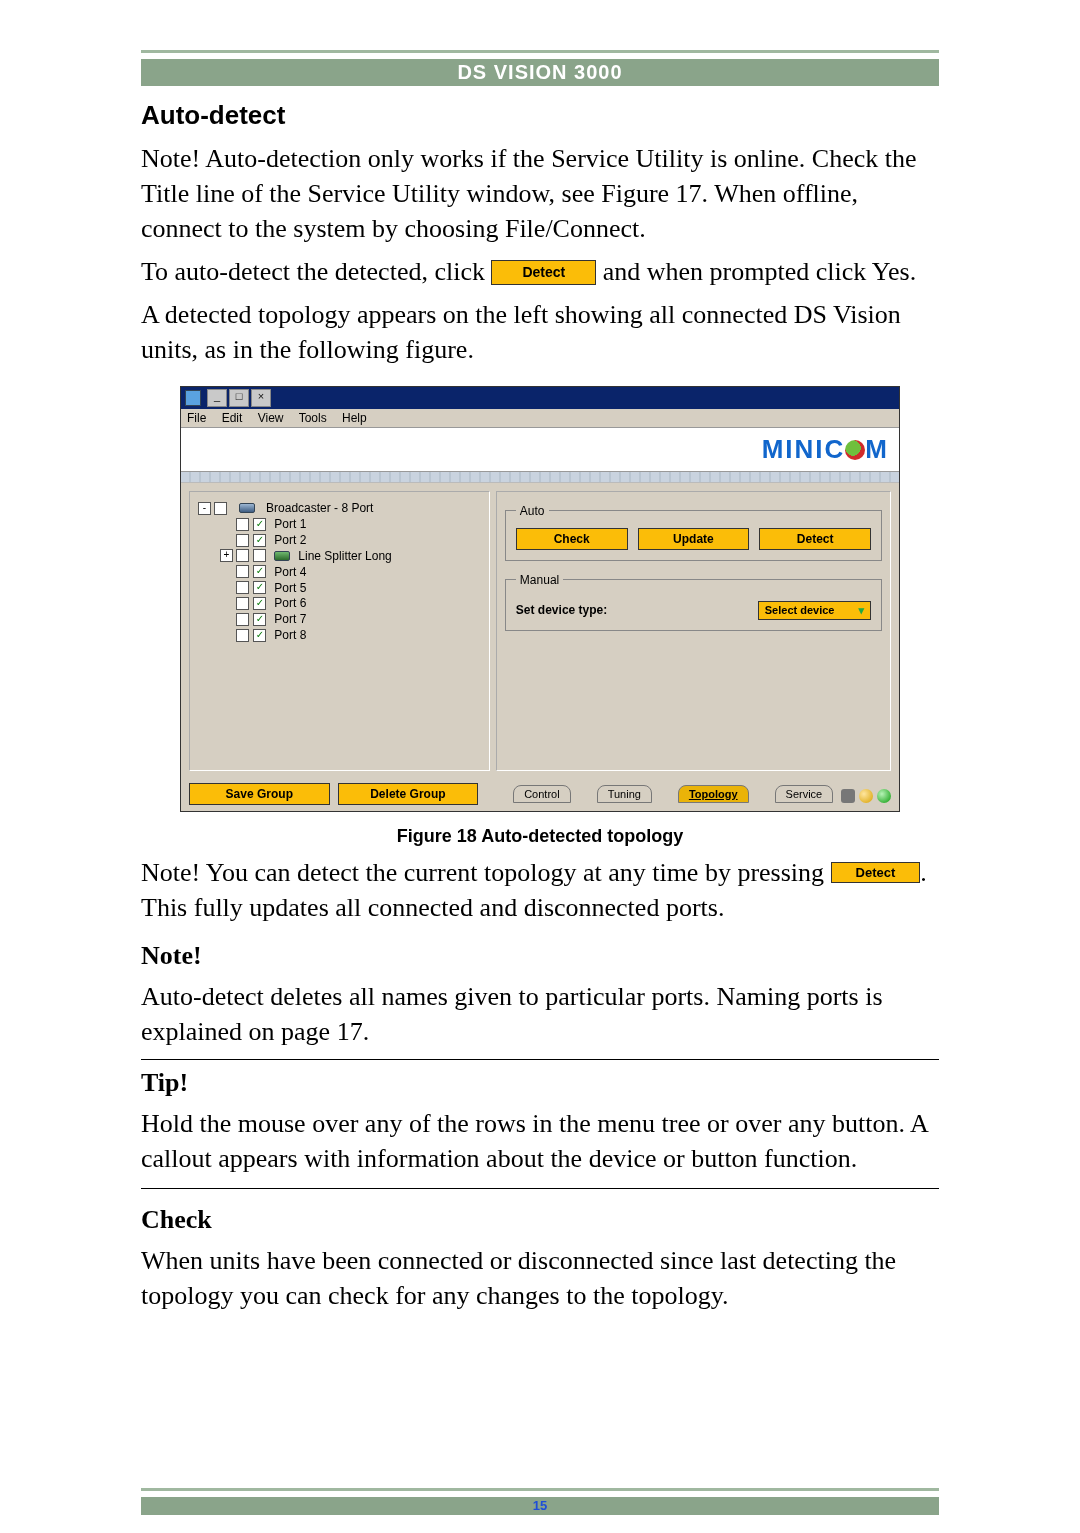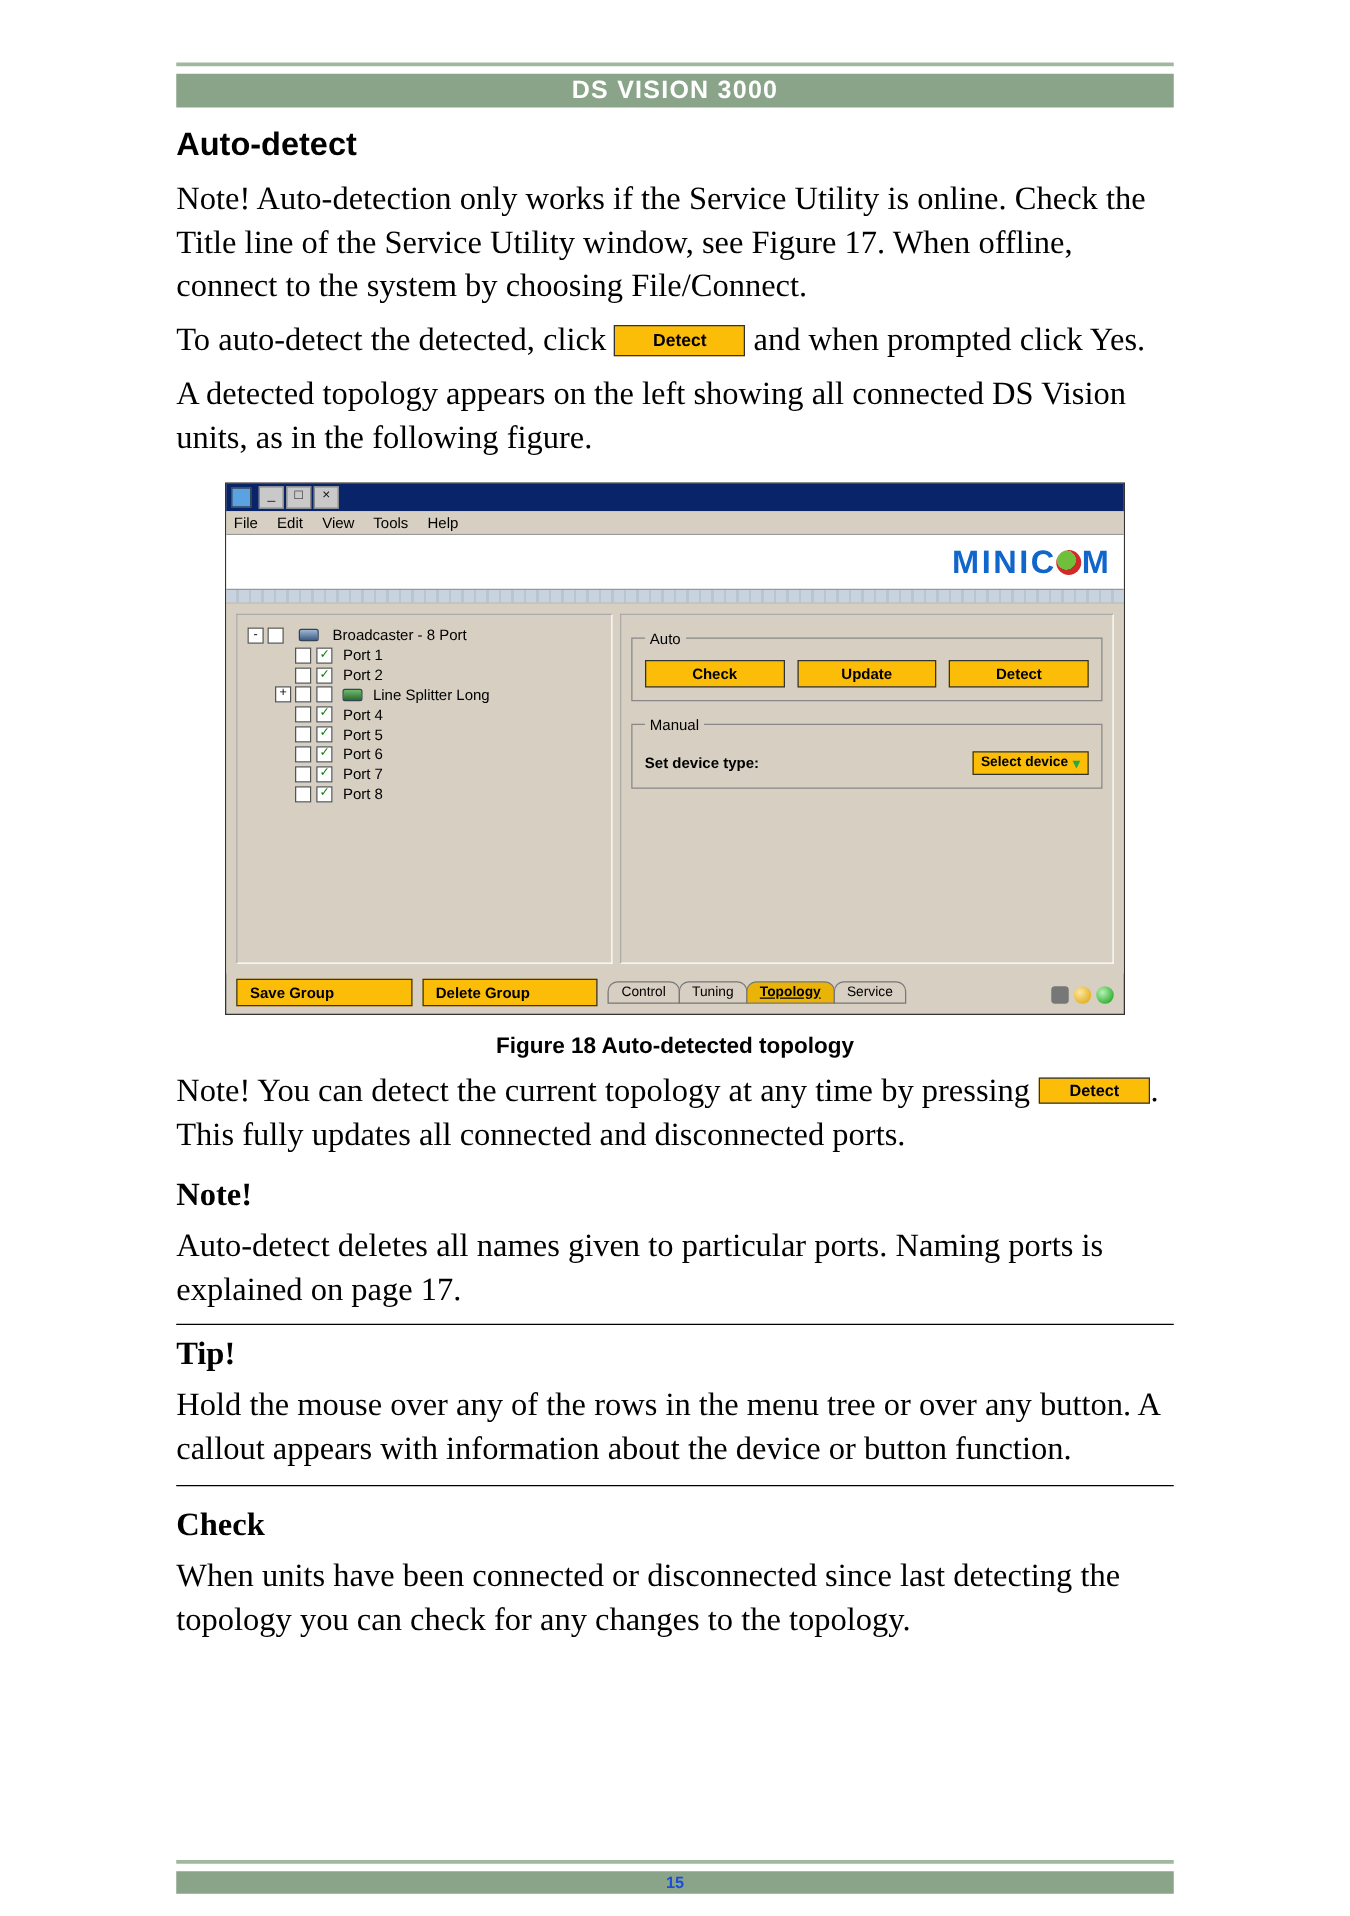"Select device" .sel-dev { gap: 4px -> 24px }
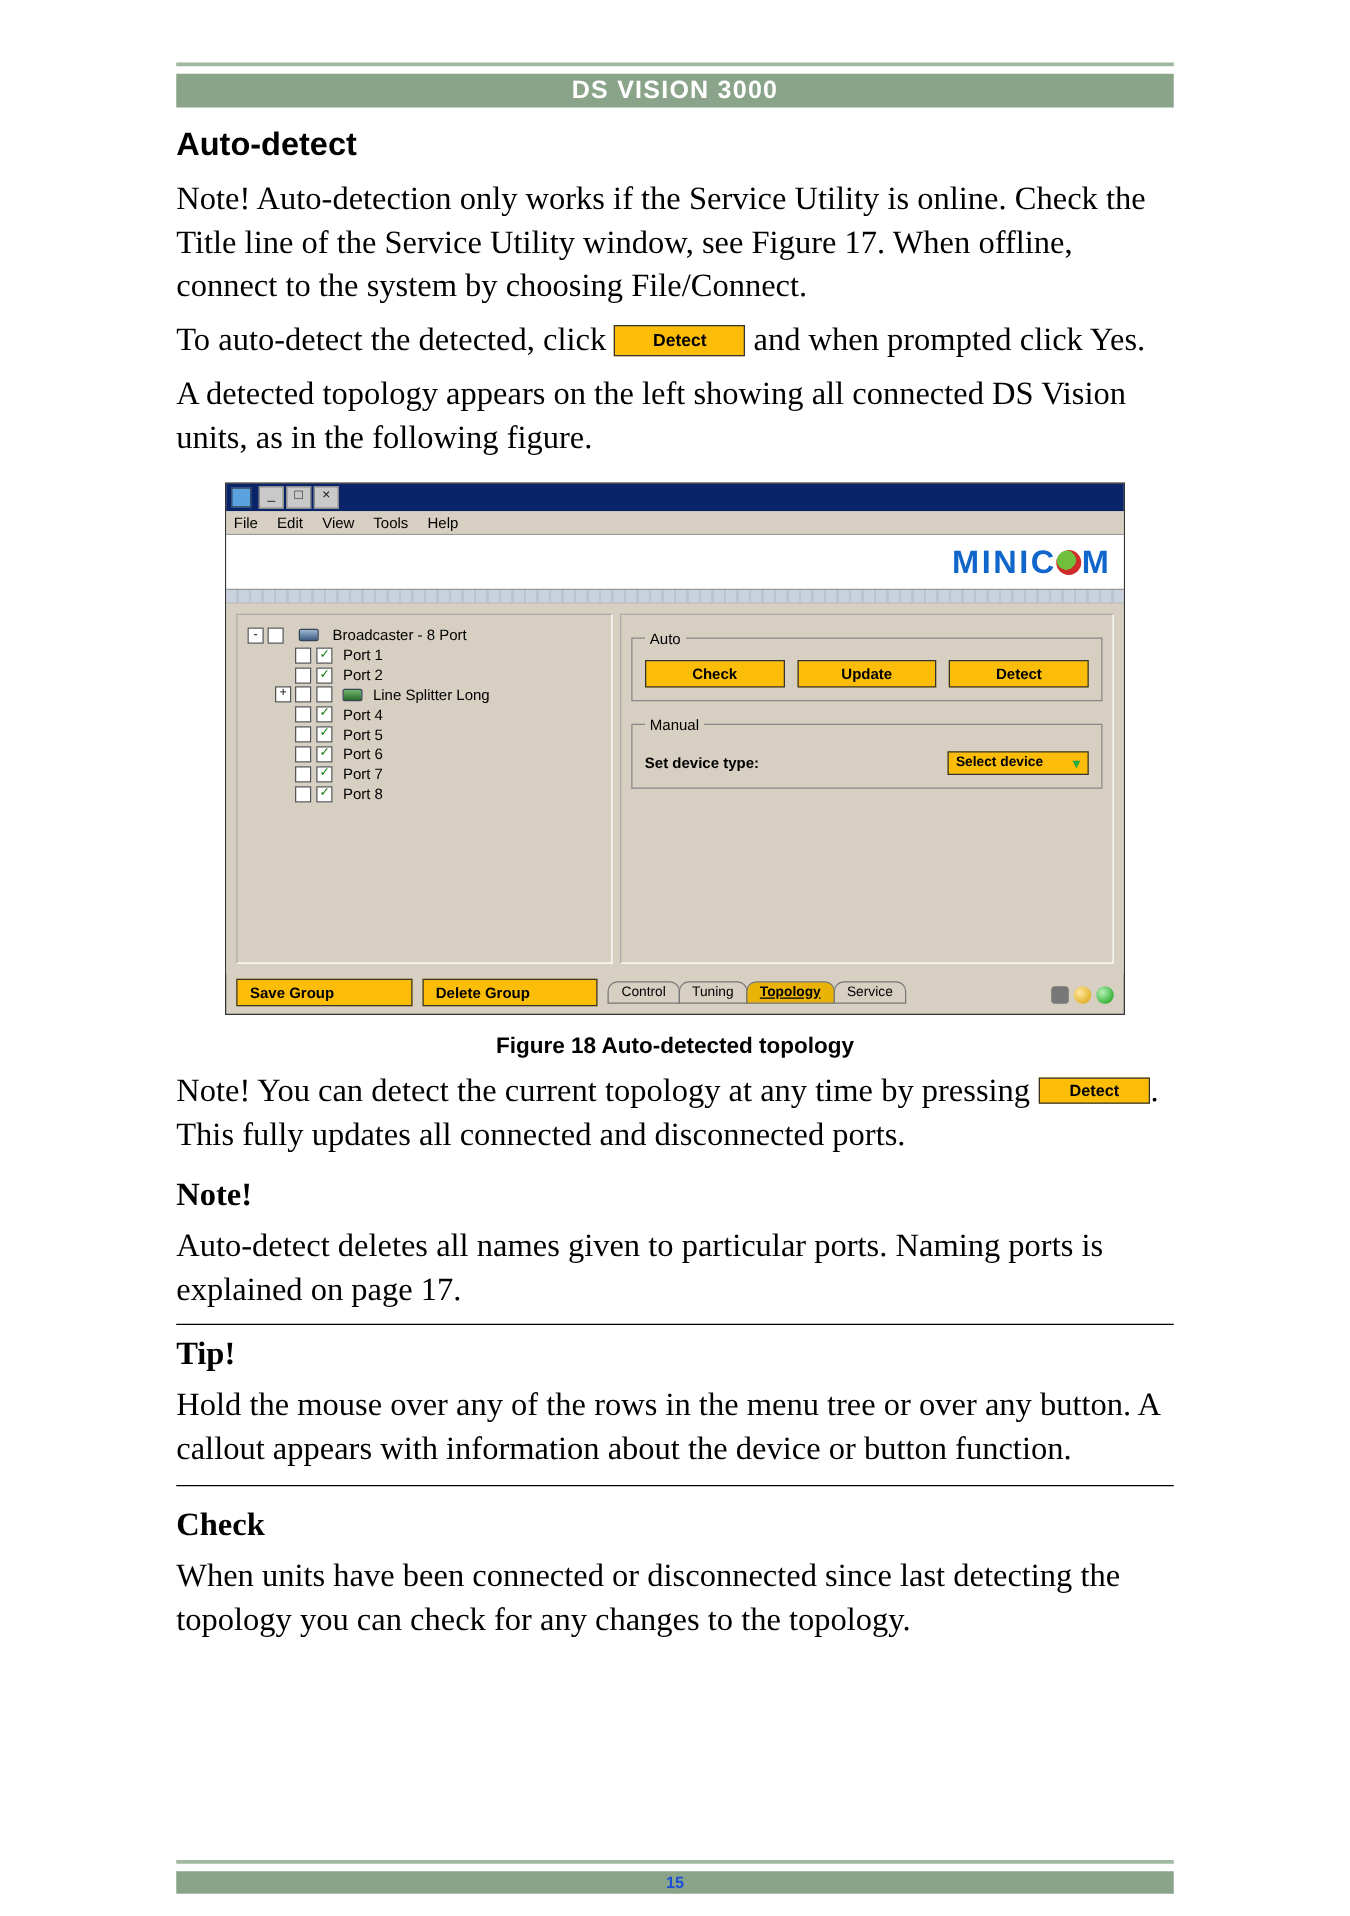"Save Group" .footbtn { text-align: left -> center }
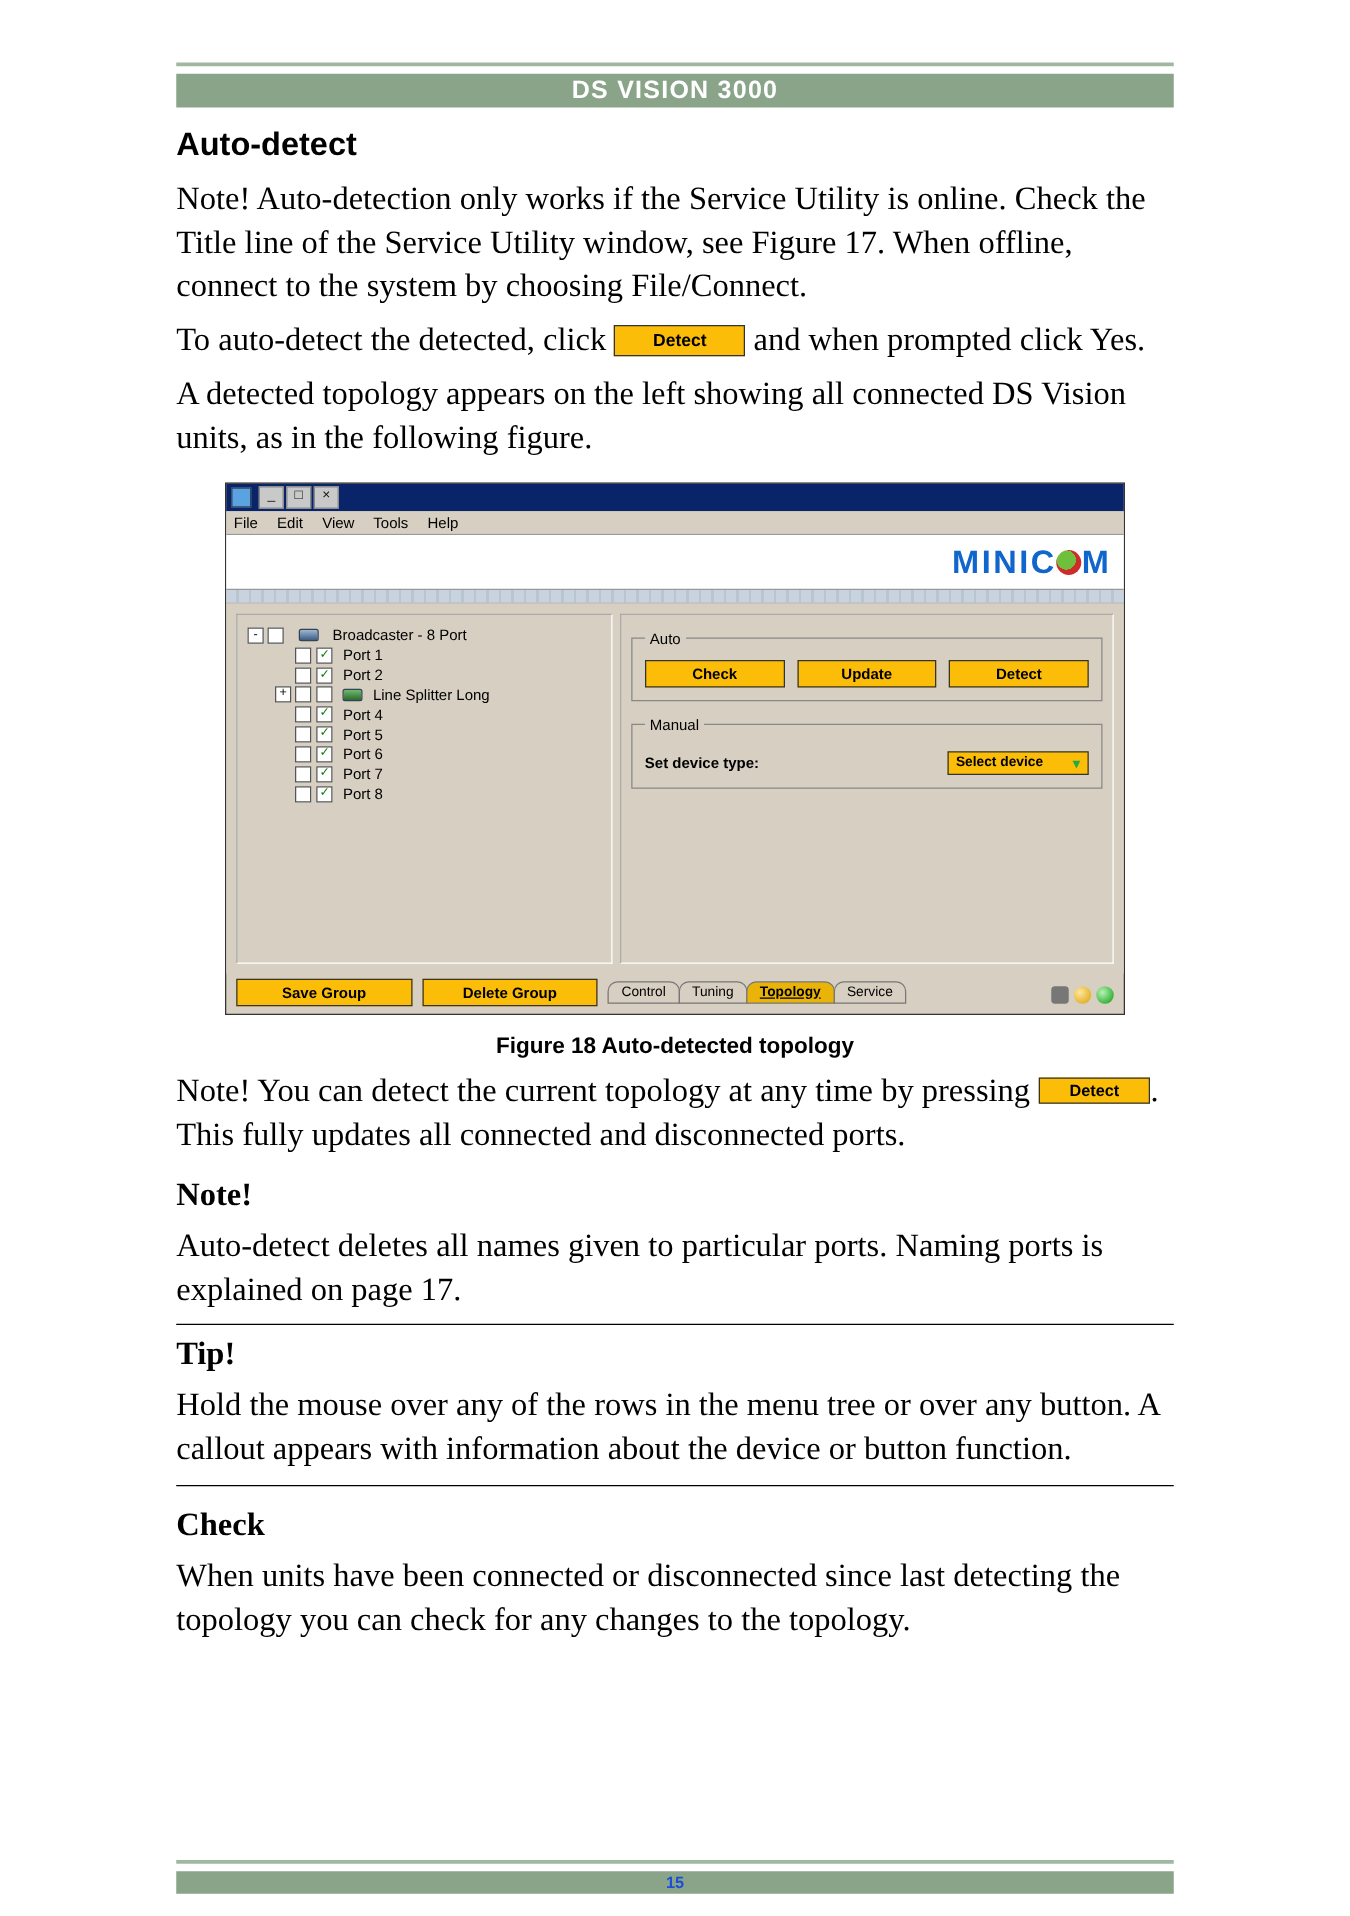"Control" .tab { margin-left: none -> 27px }
